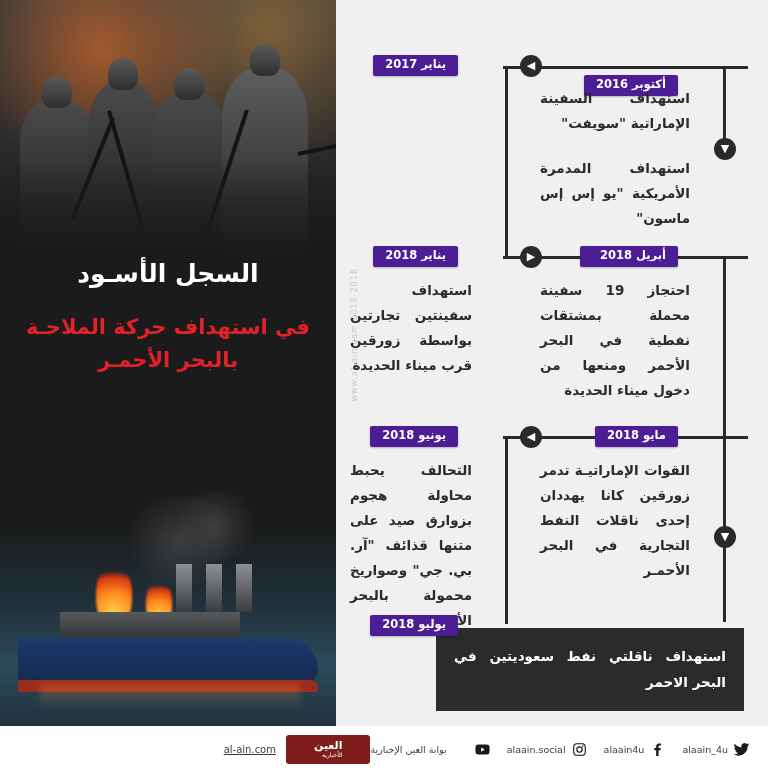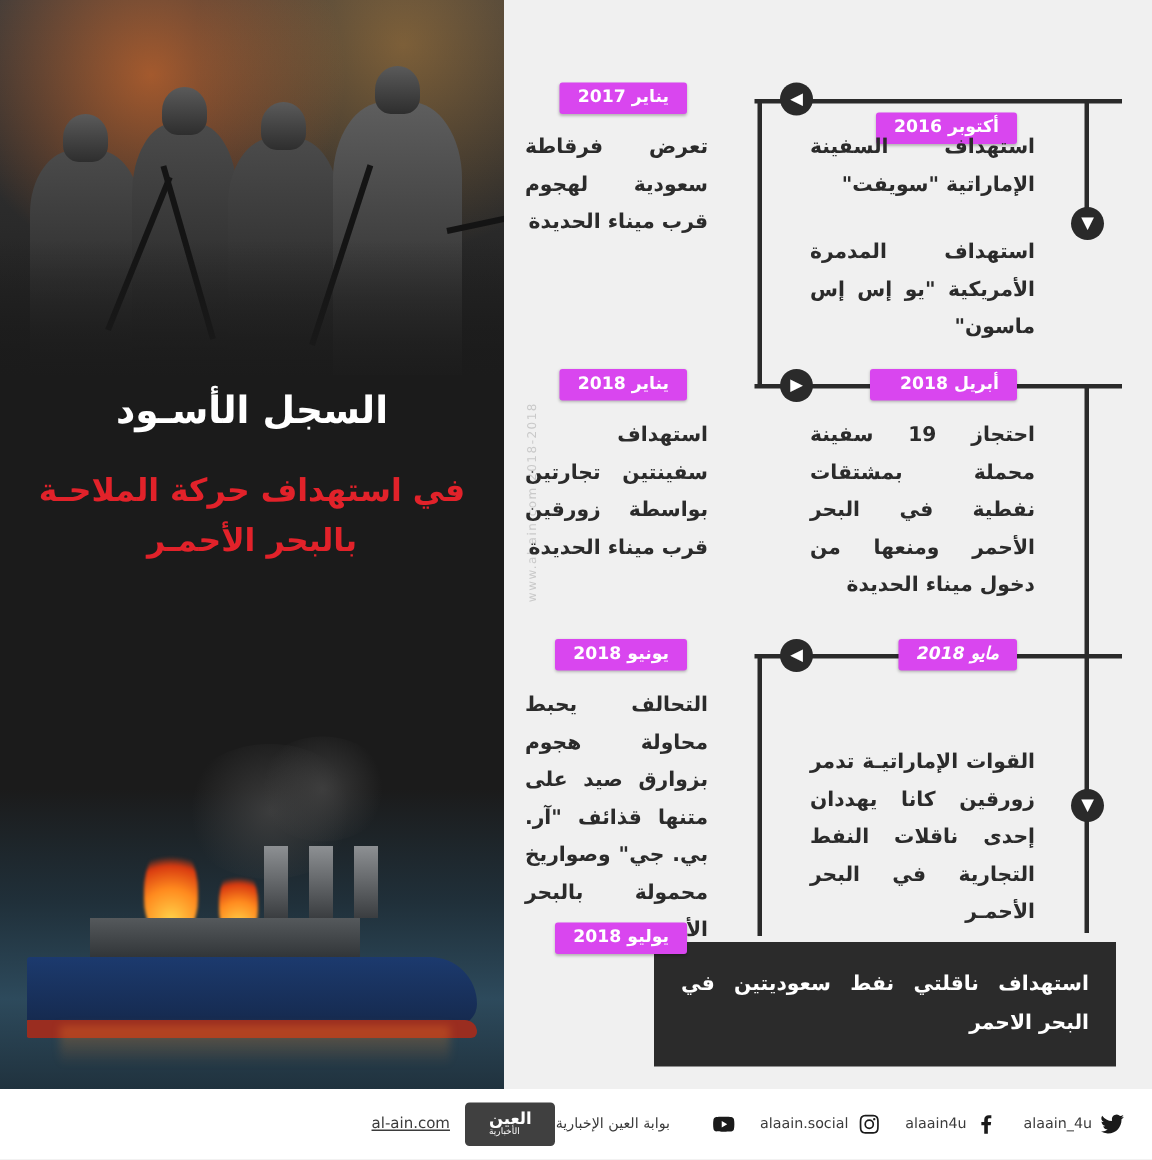"يناير 2017" .chip { background: #d946ef -> #4c1d95 }
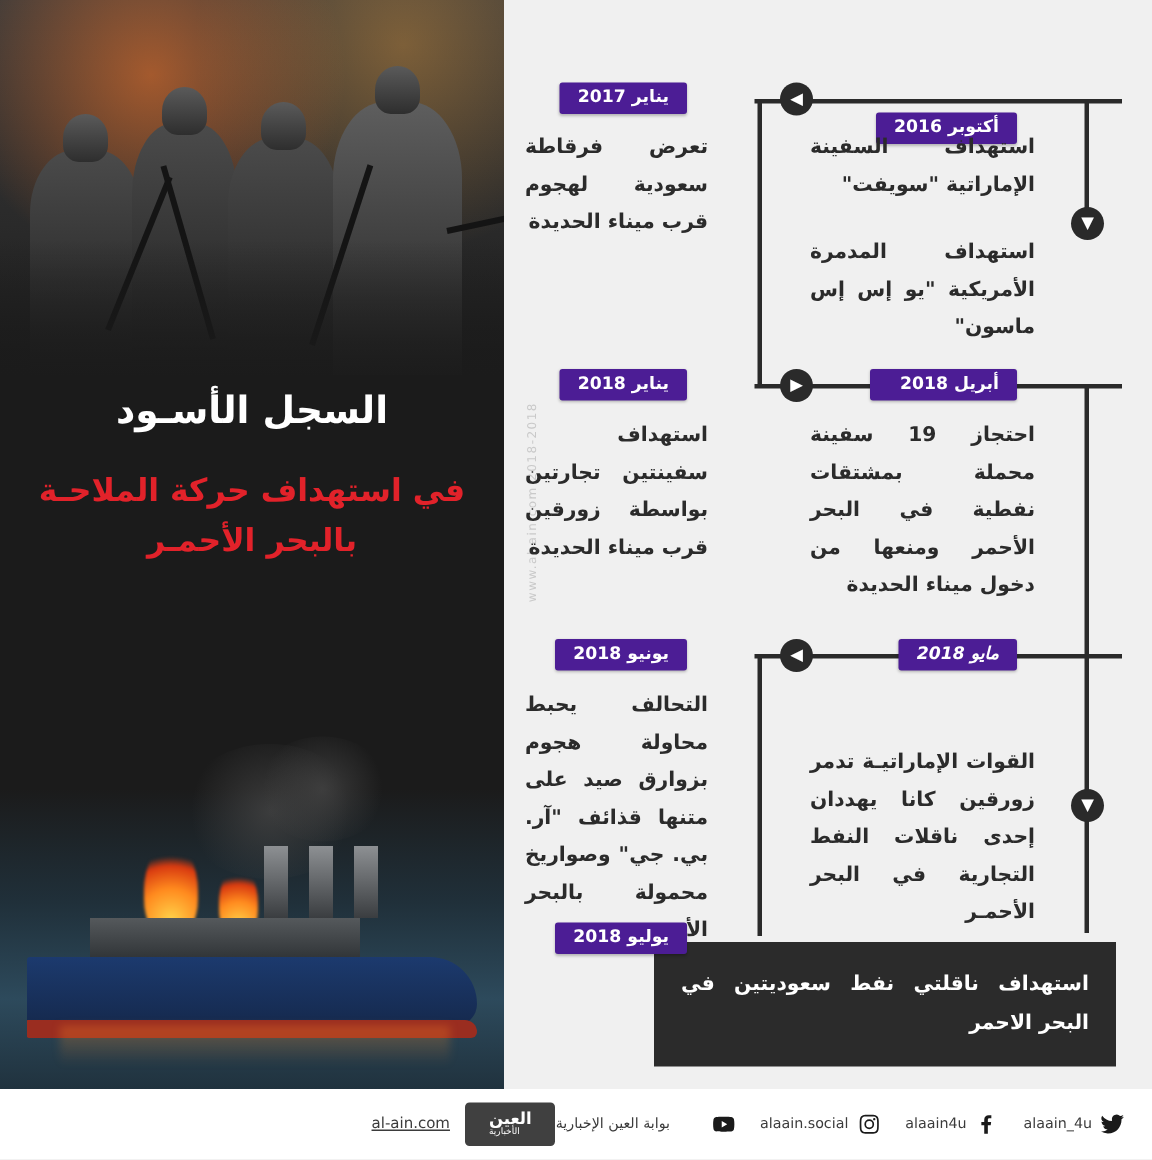"تعرض فرقاطة سعودية لهجوم قرب" div.entry { html: <div>تعرض فرقاطة سعودية لهجوم قرب ميناء الحديدة</div> -> none }
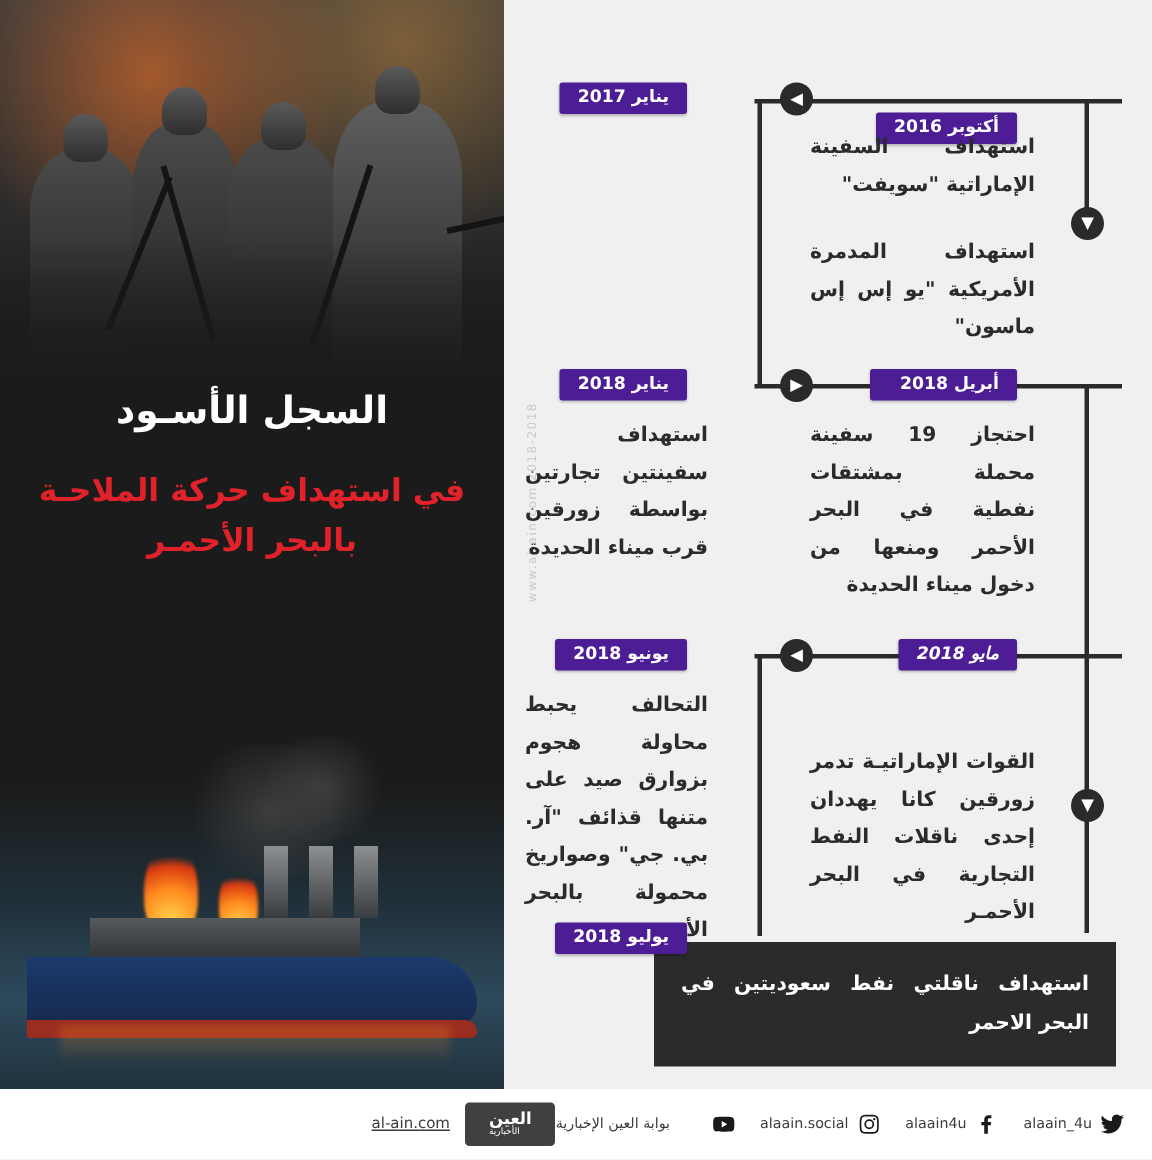"مايو 2018" div.chip { font-style: italic -> none }
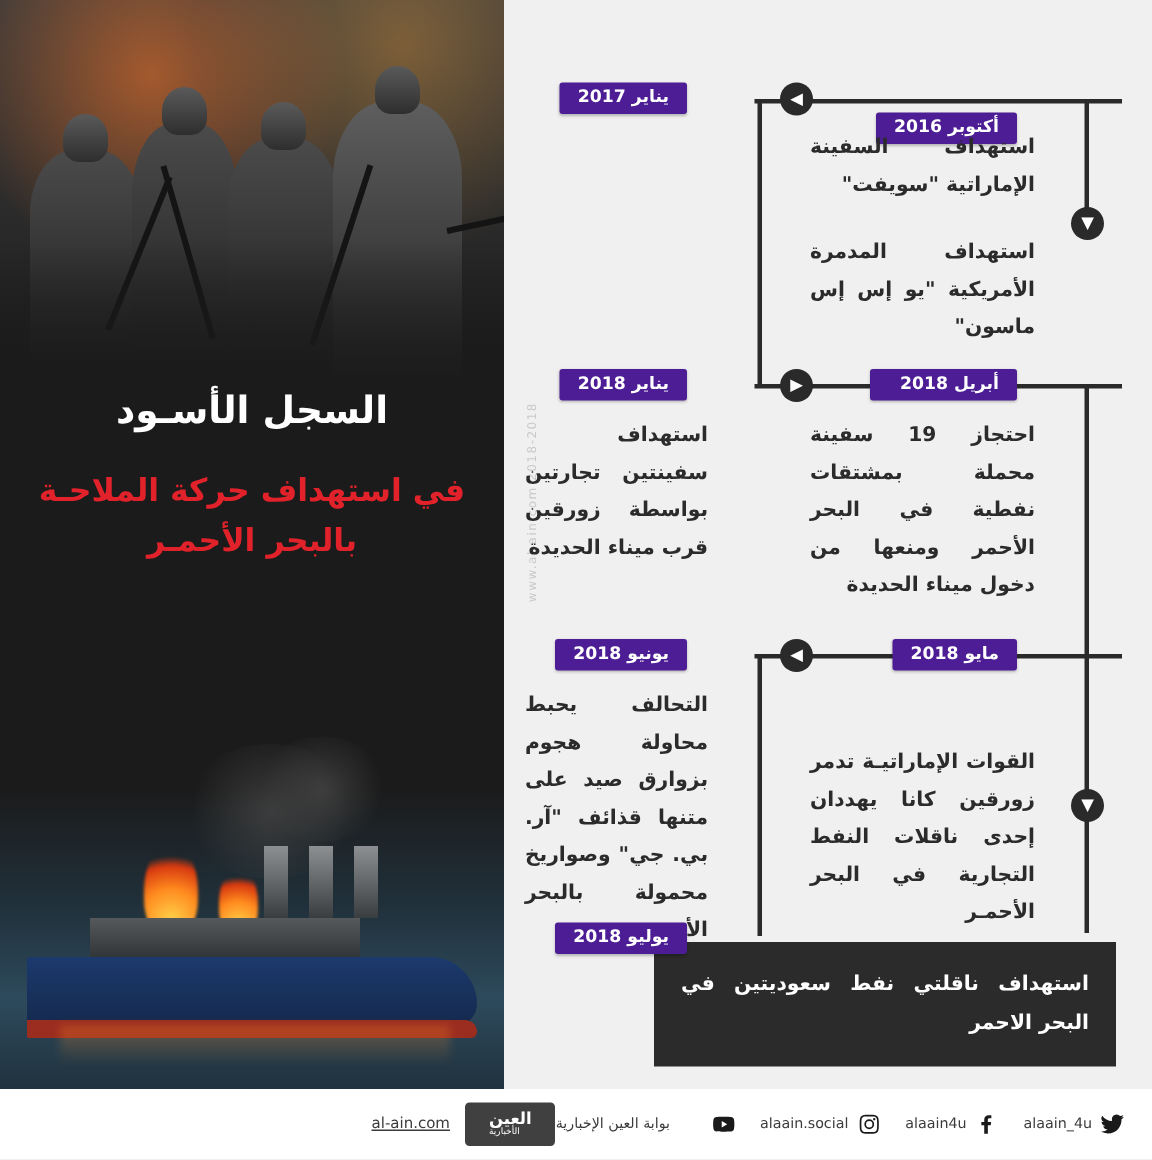"القوات الإماراتيـة تدمر زورقين كانا" div.entry { margin-top: 38px -> none }
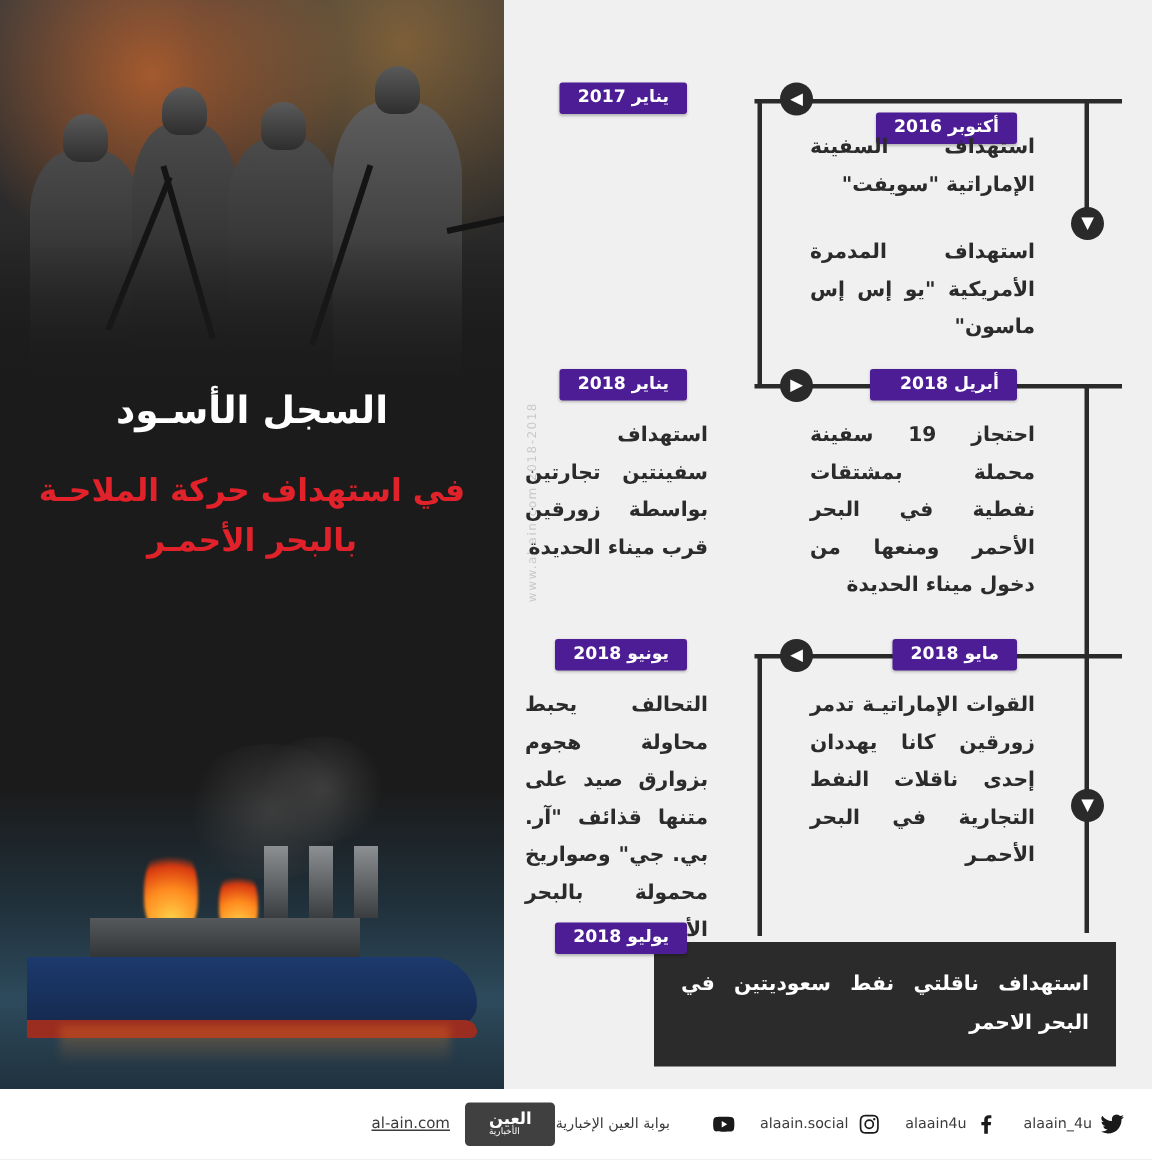"العين" .logo { background: #404040 -> #7f1d1d; padding: 5px 16px 6px -> 5px 28px 6px; text-align: left -> right }
